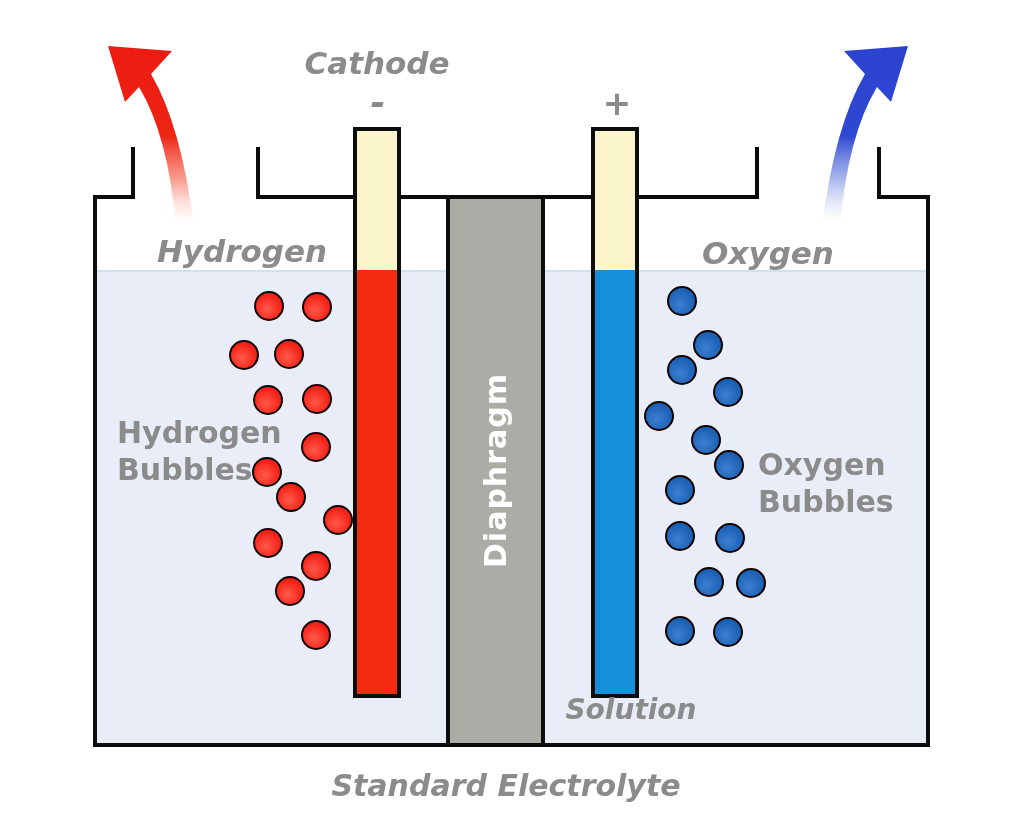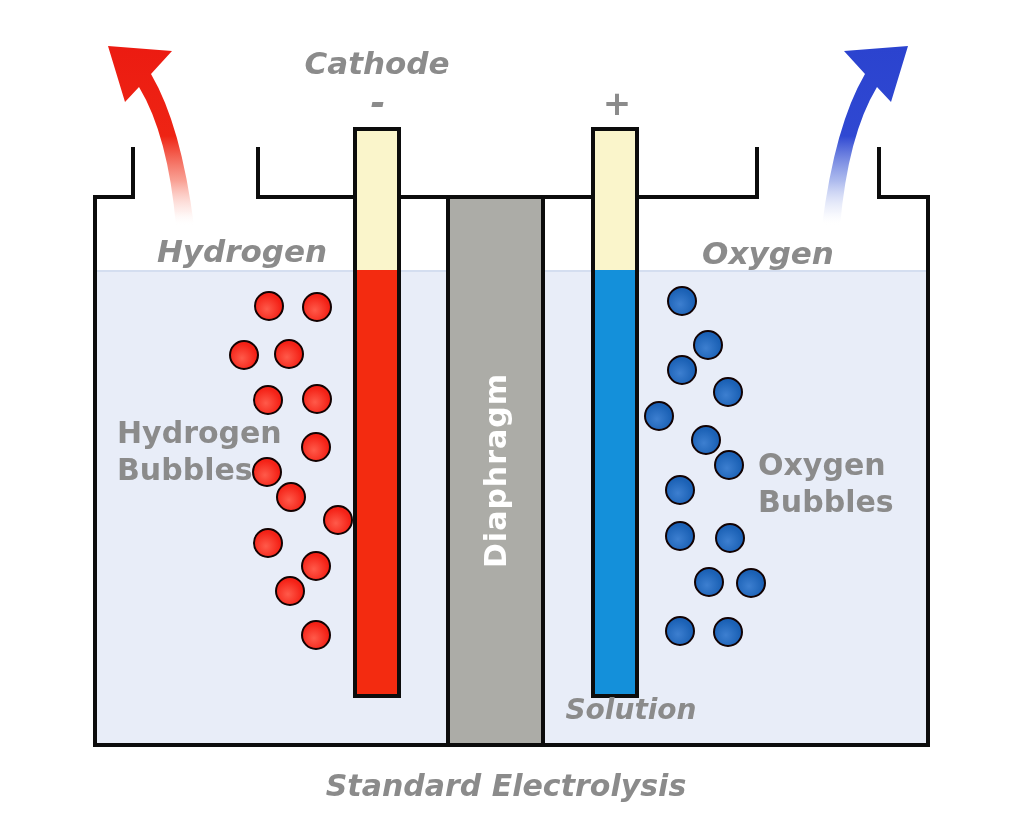"Standard Electrolysis" div.lbl { text: Electrolysis -> Electrolyte }
